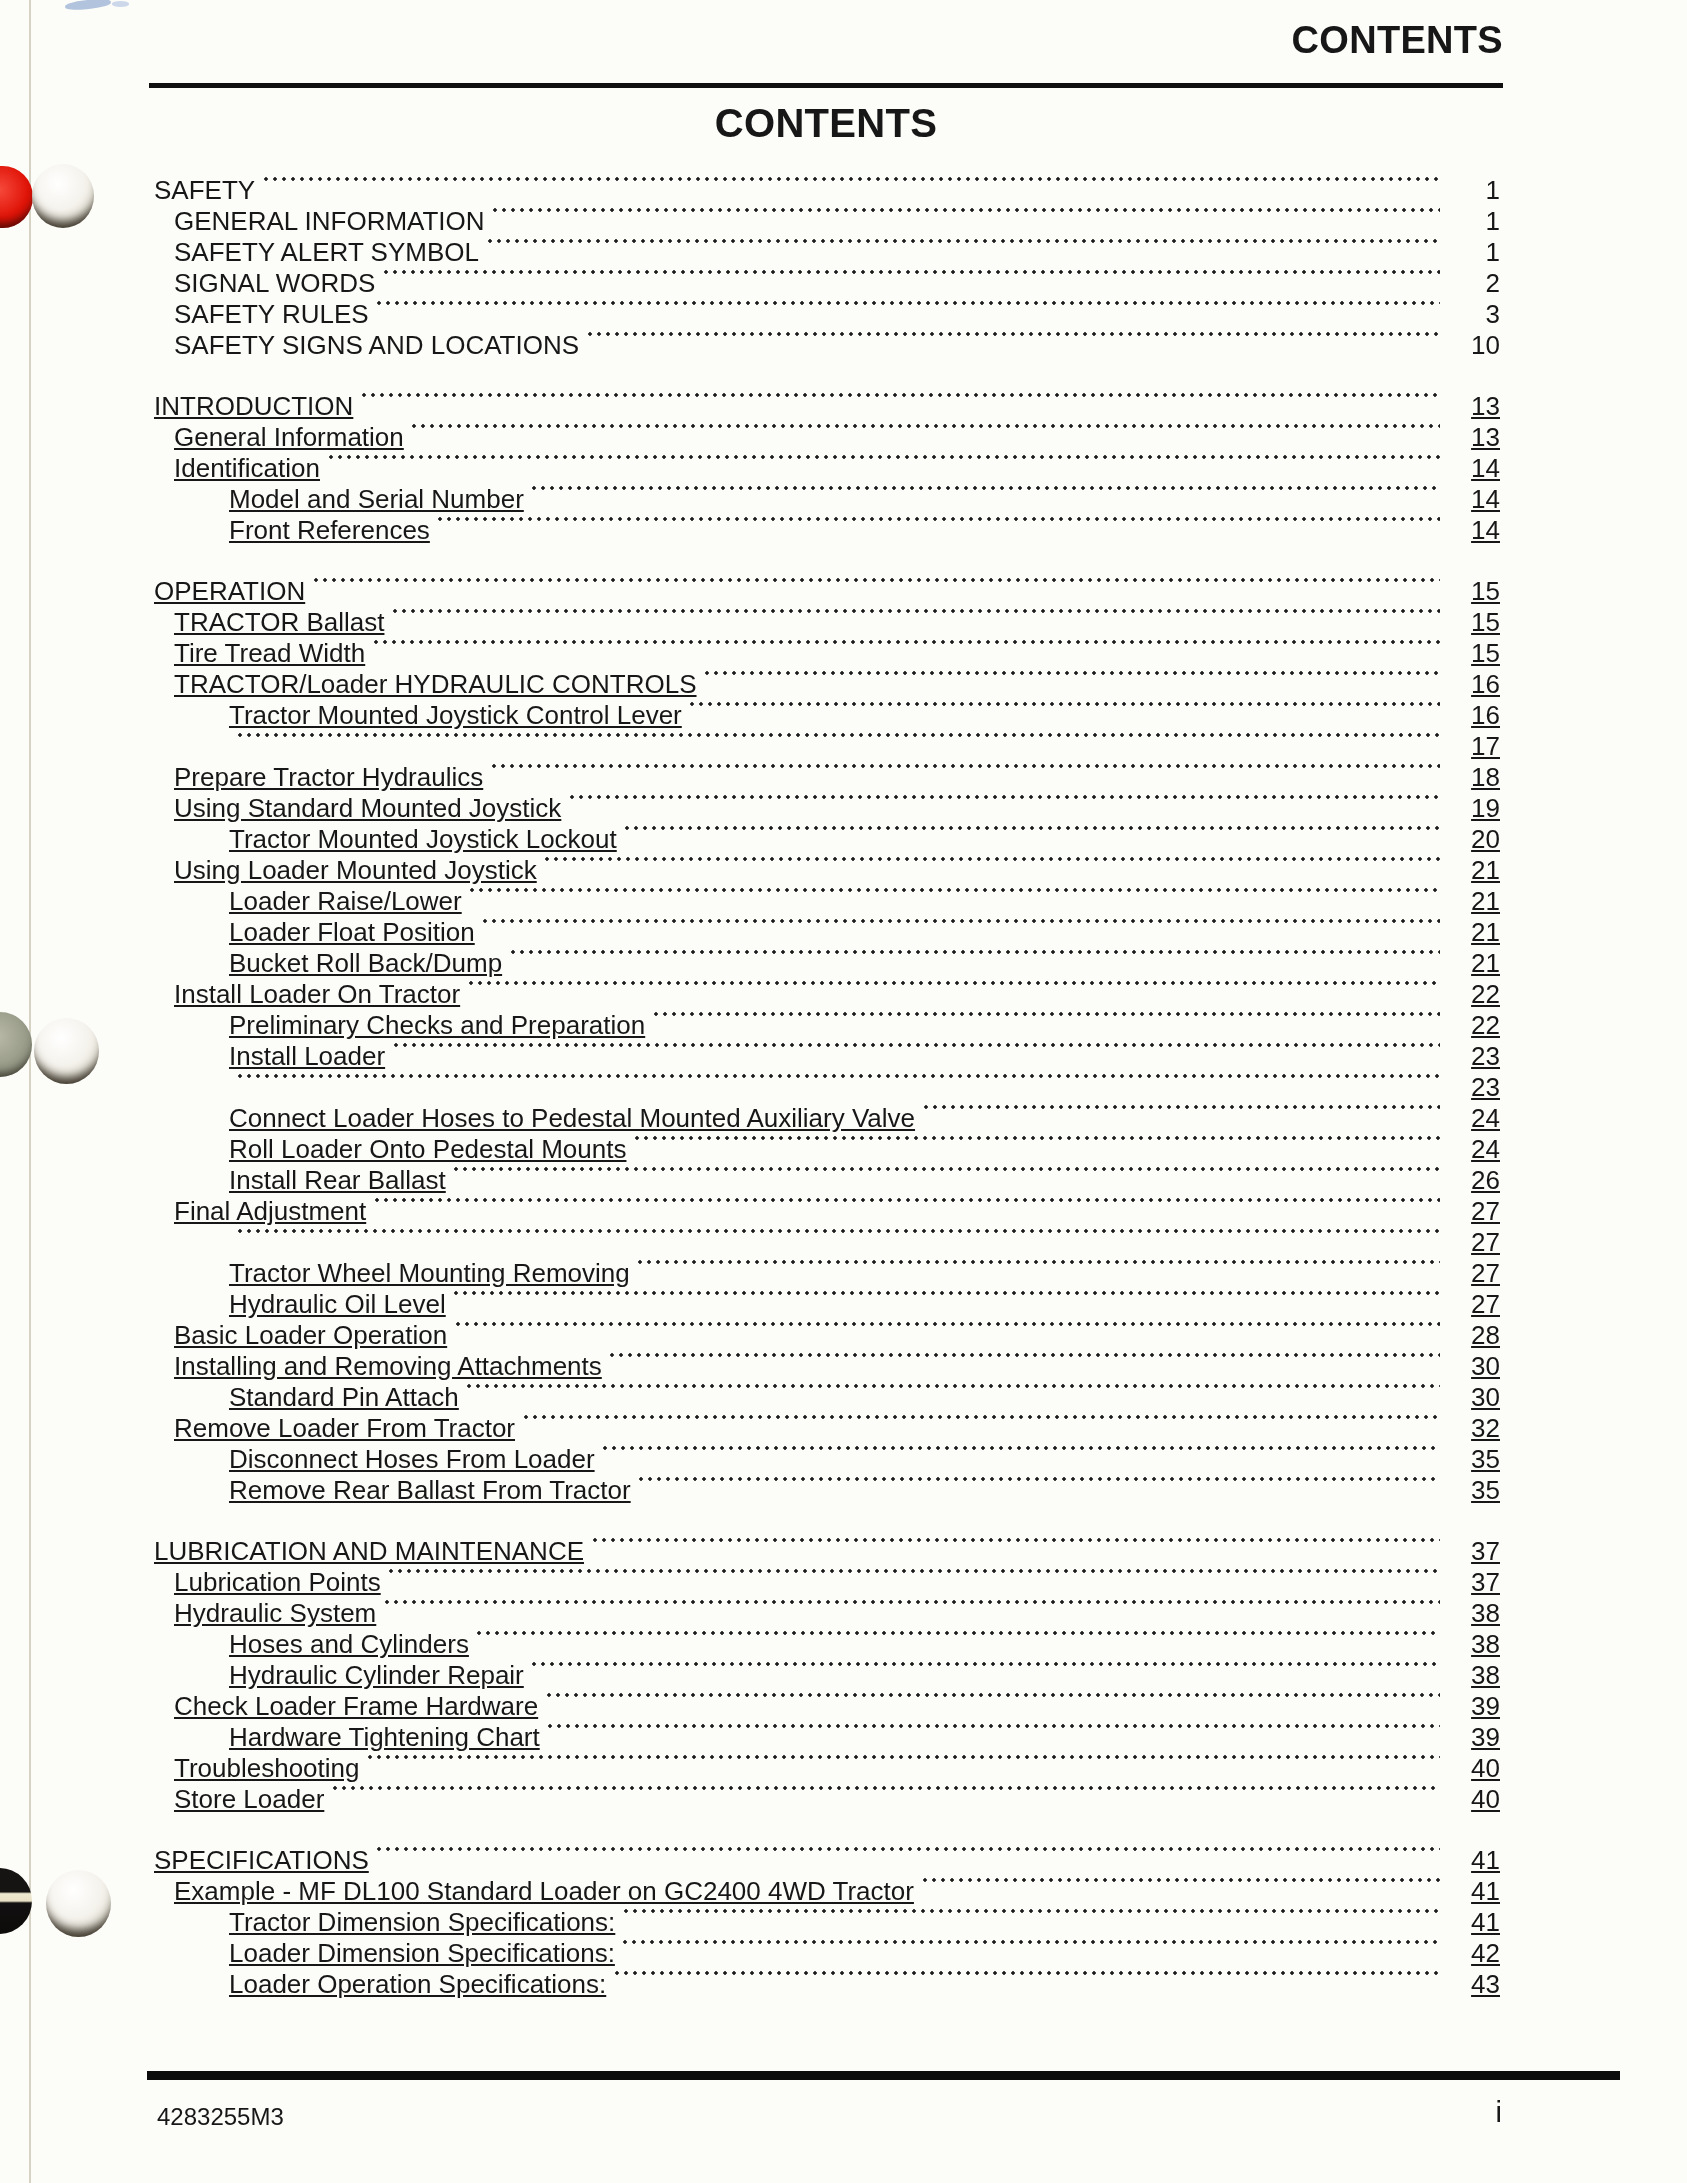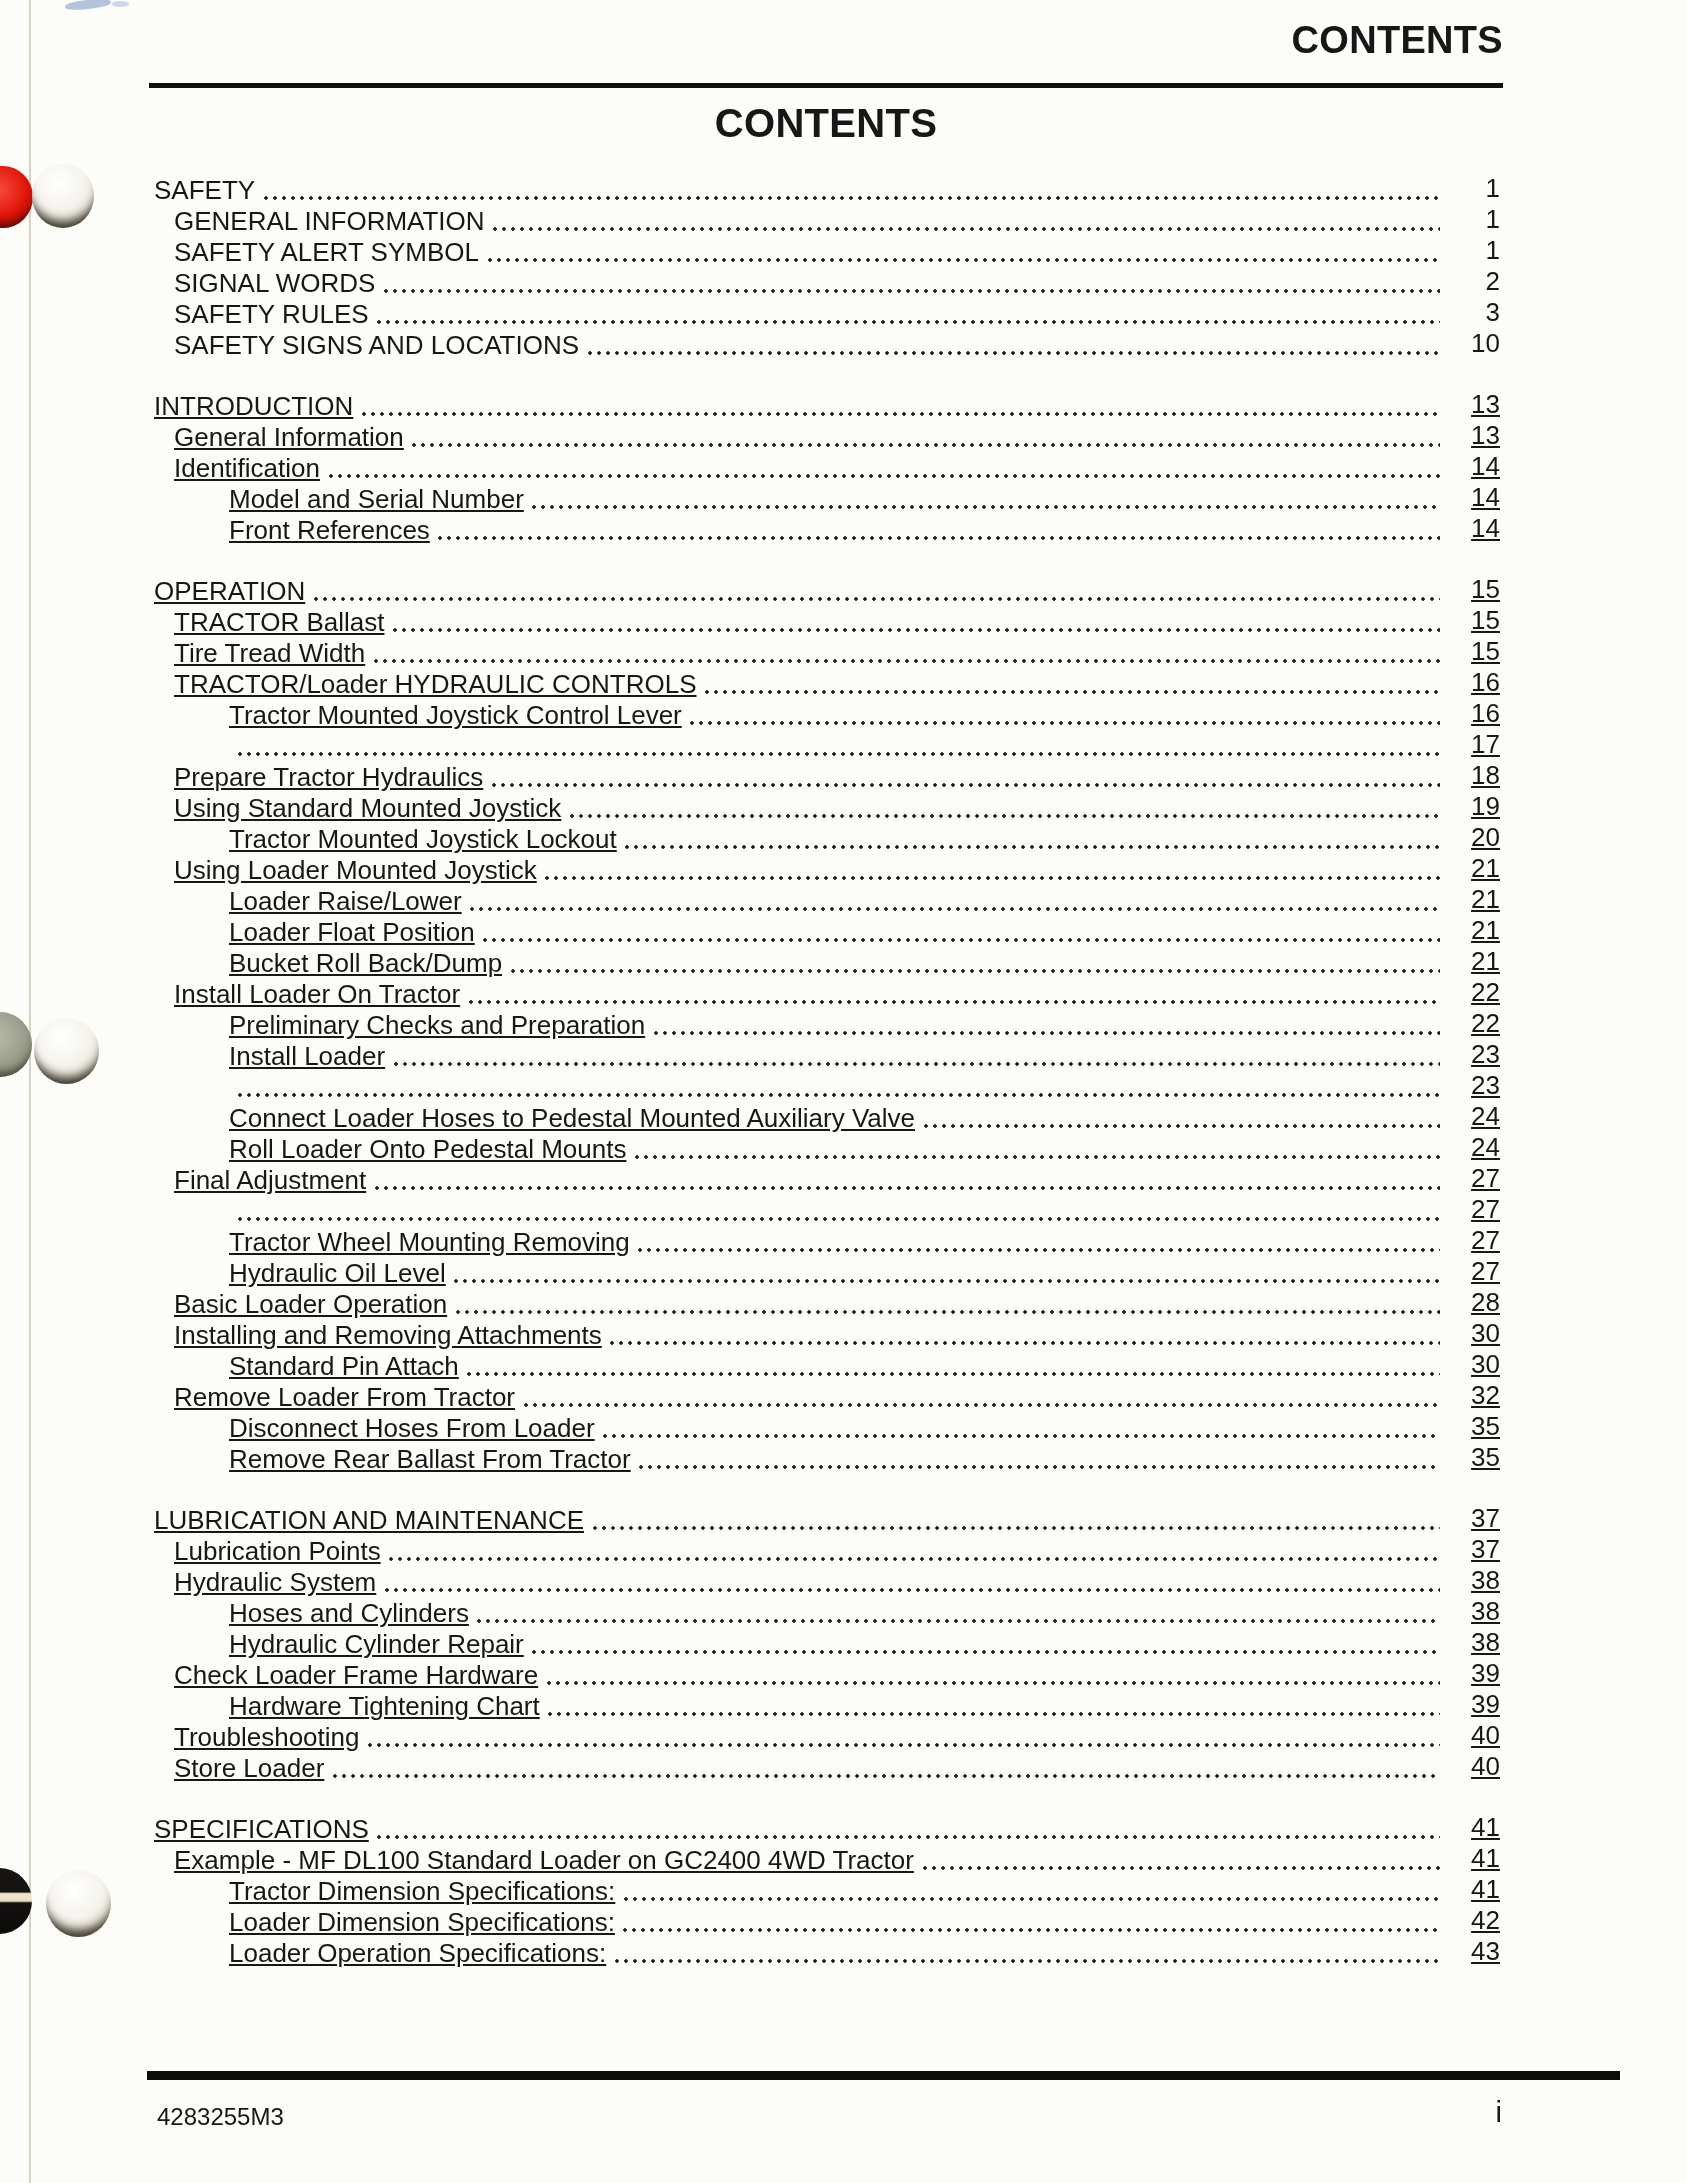"SAFETY" .toc-row { align-items: flex-end -> flex-start }
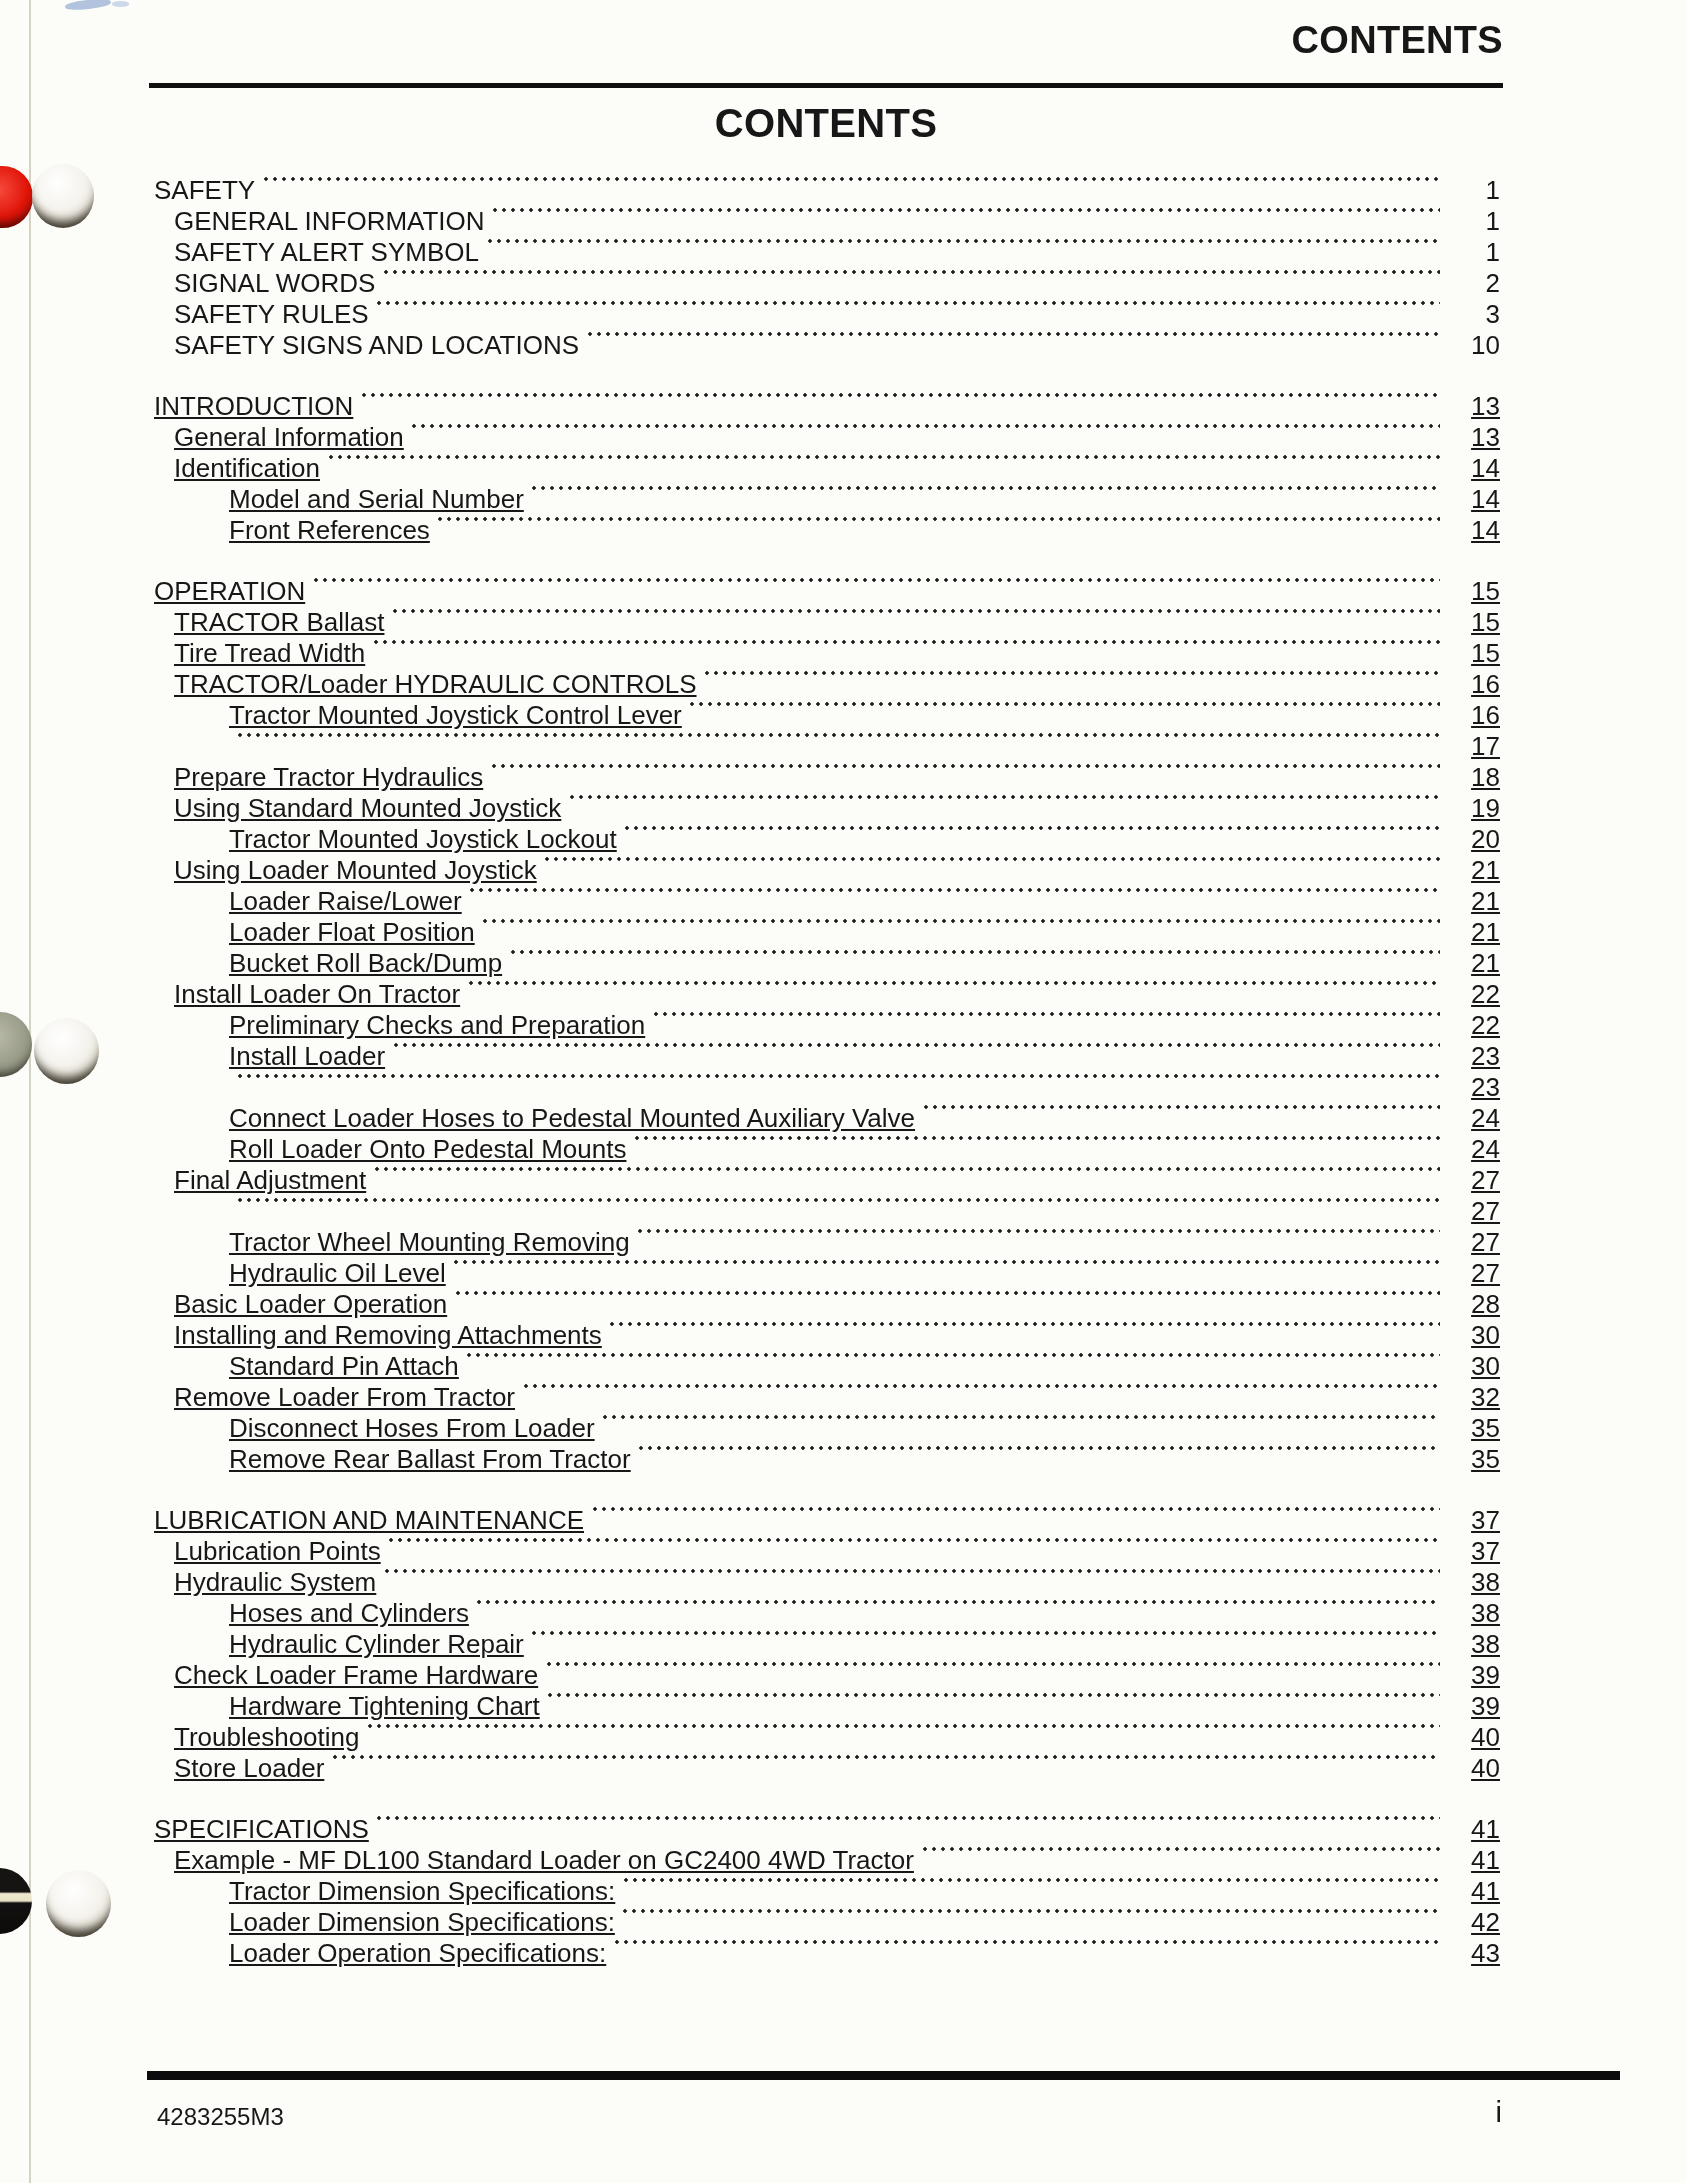"Install Rear Ballast" div.toc-row { html: none -> <div> <span>Install Rear Ballast</span> <span></span> <span>26</span> </div> }
